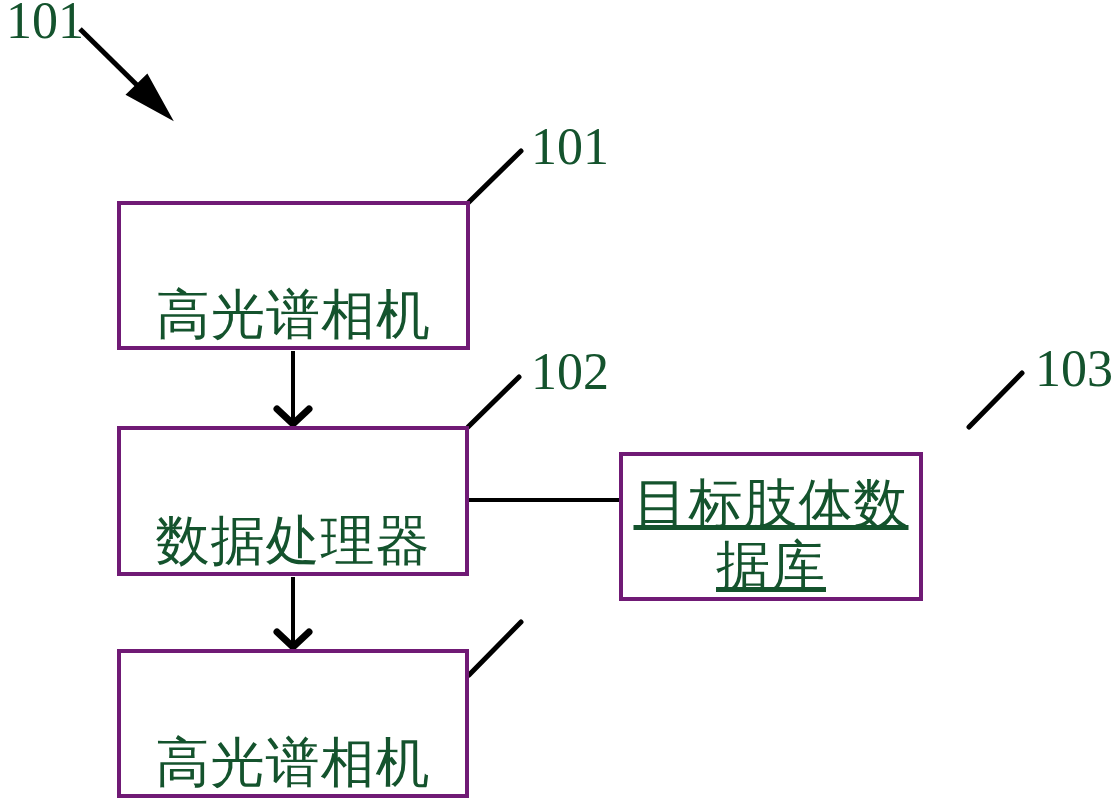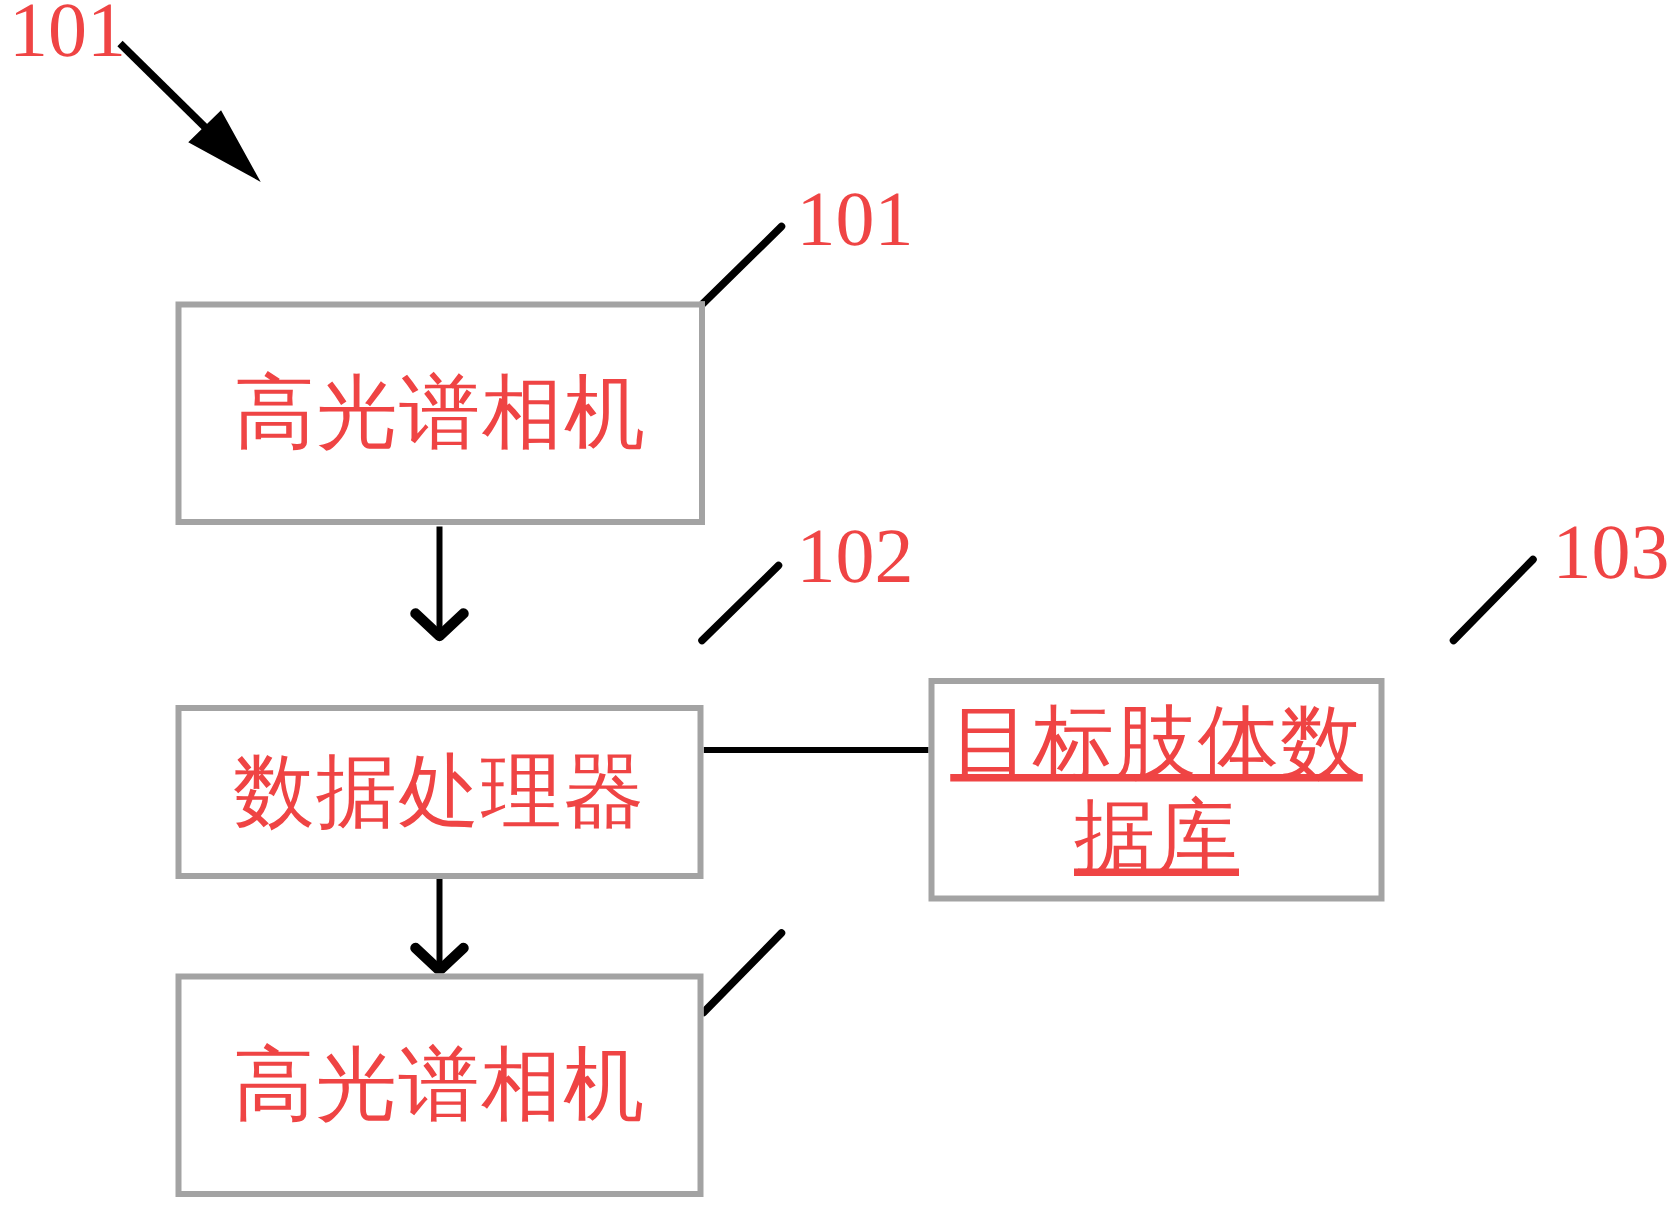"101" .canvas { color: #ef4444 -> #14532d }
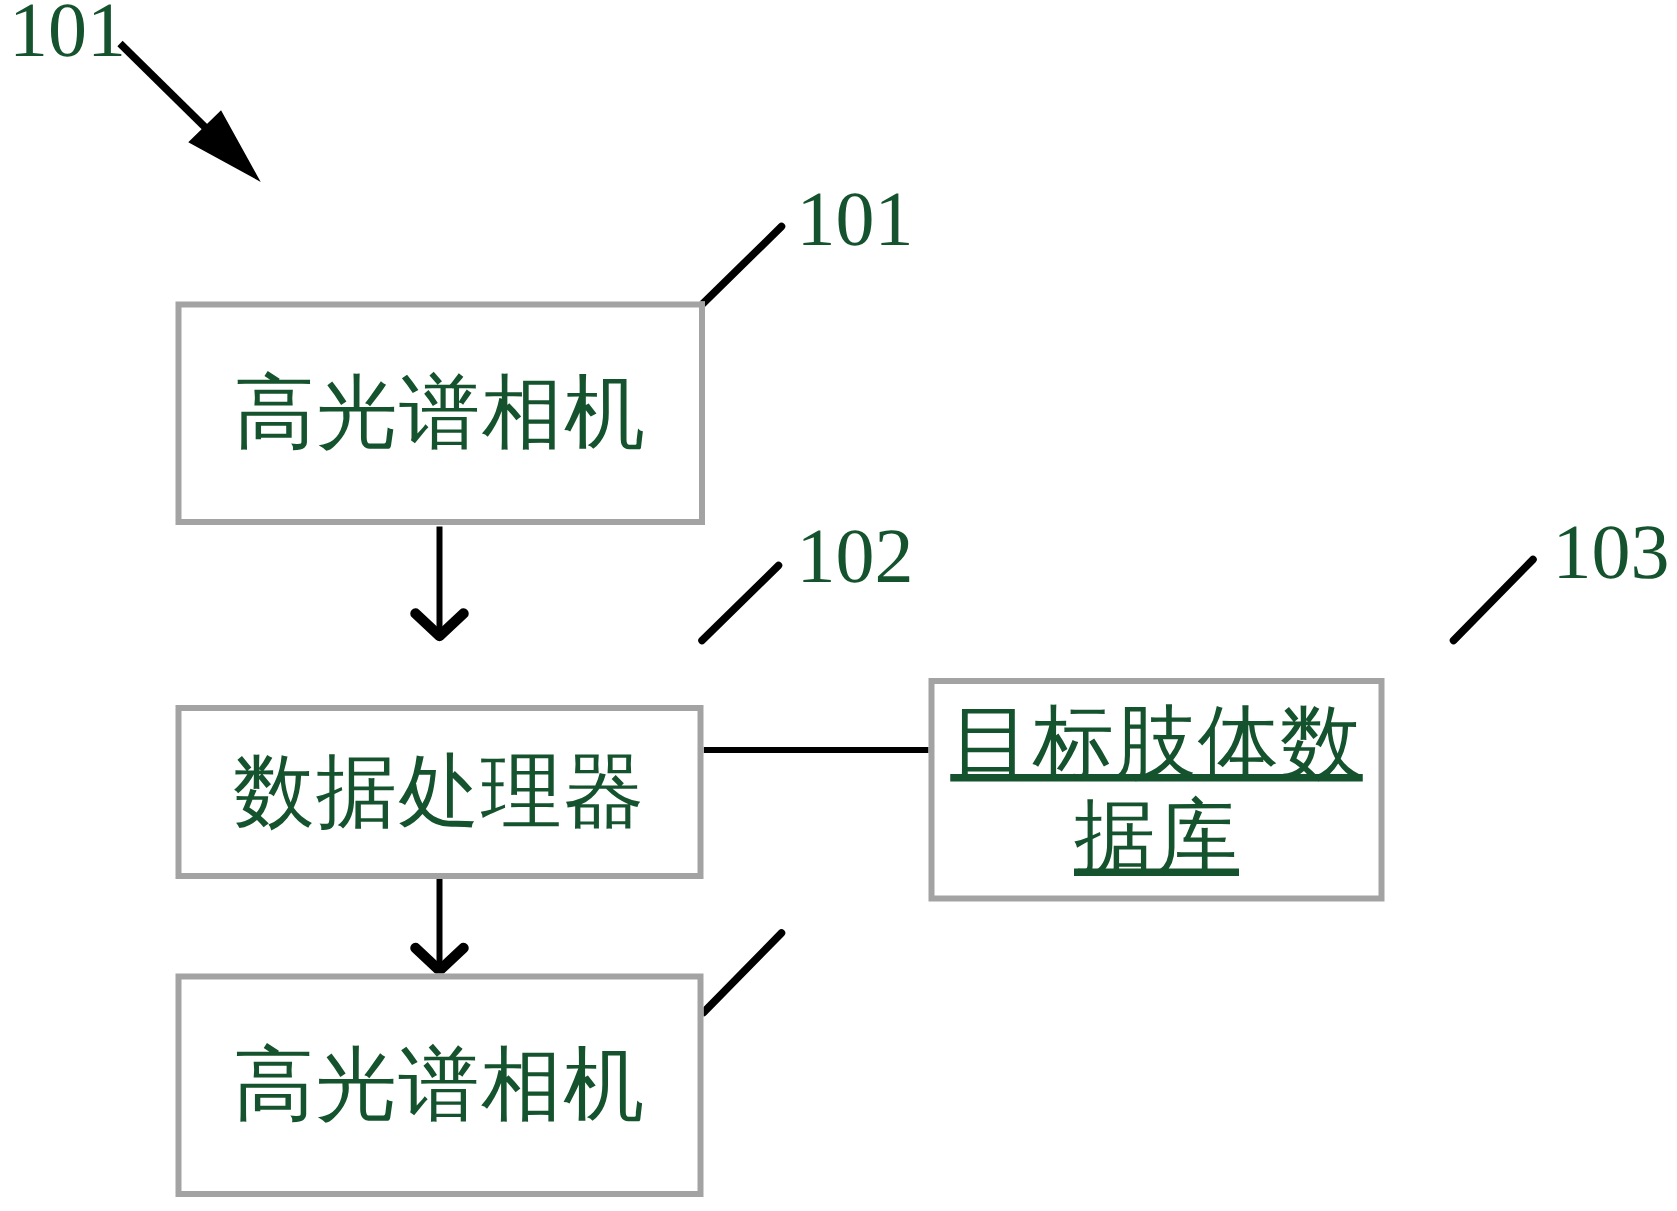"高光谱相机" .node-box { align-items: center -> flex-end; border: 4px solid #a3a3a3 -> 4px solid #701a75 }
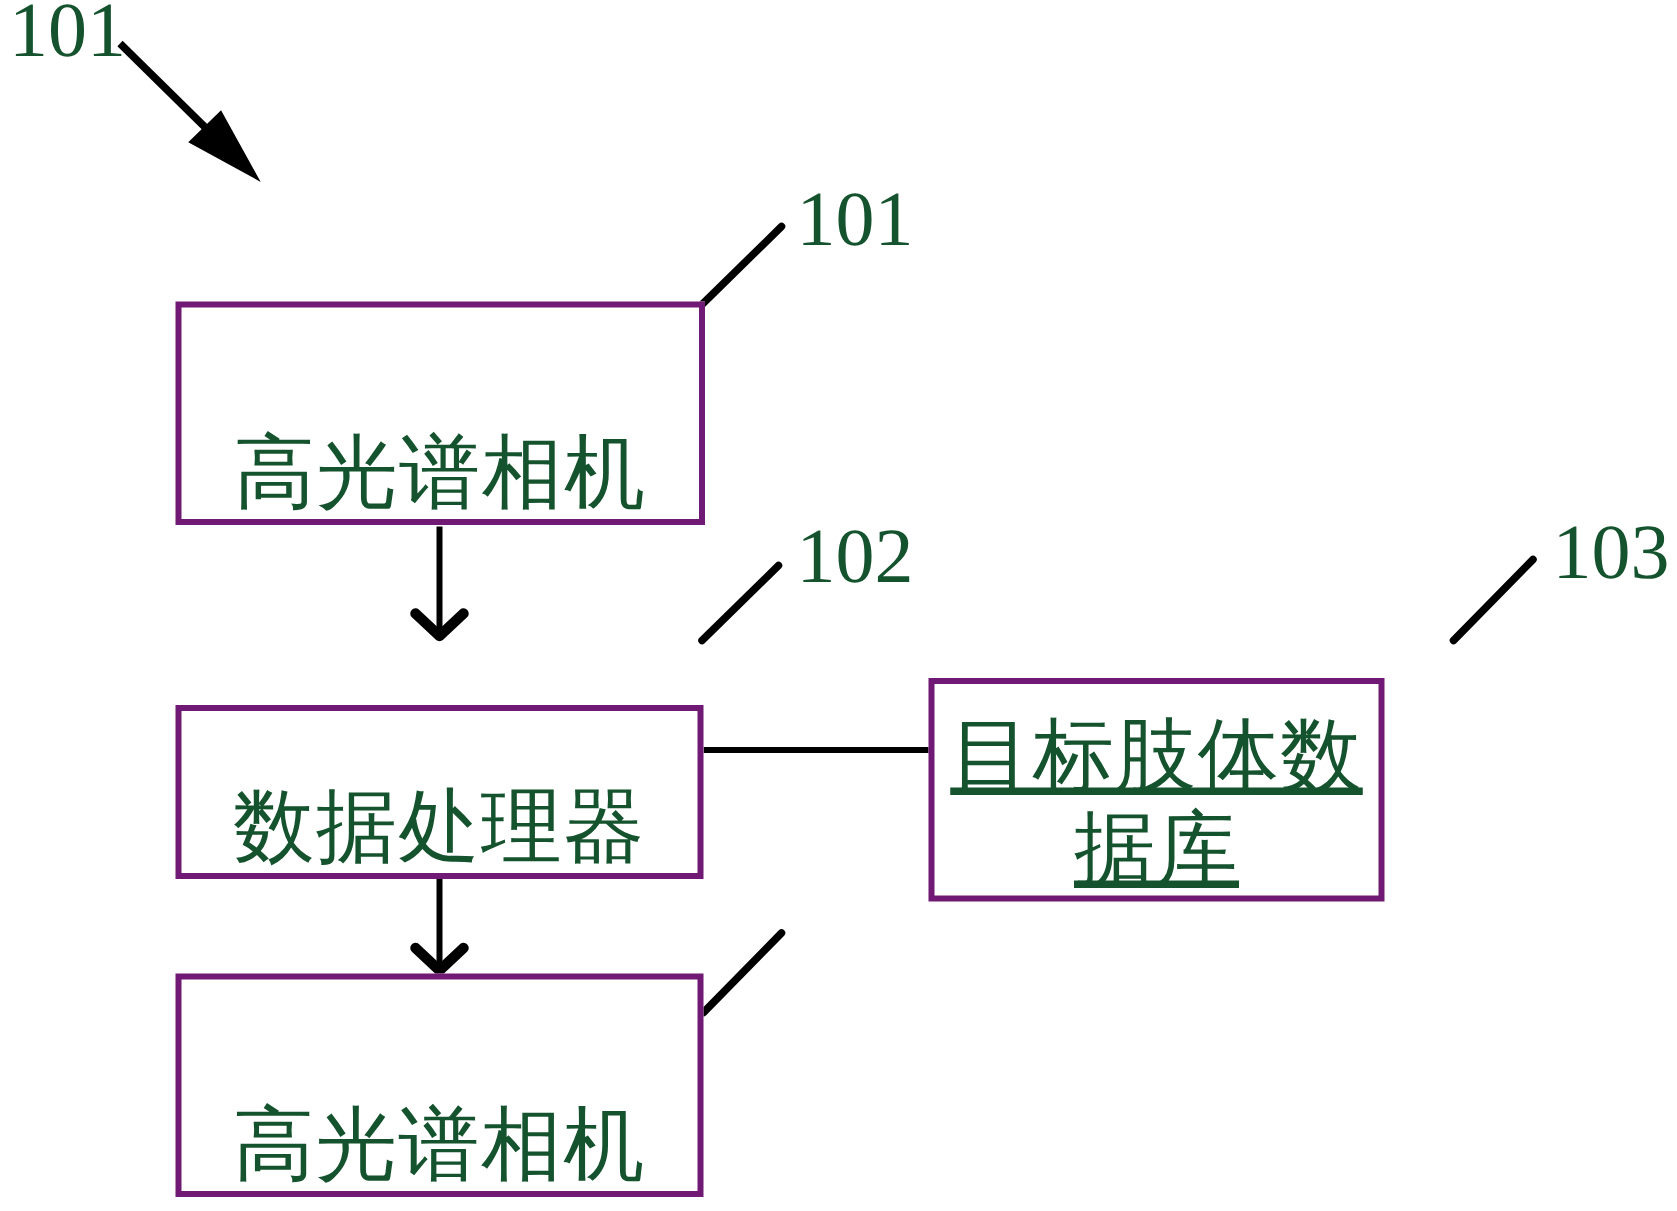"数据处理器" .box-processor { height: 116px -> 150px; margin-top: 44px -> none }
